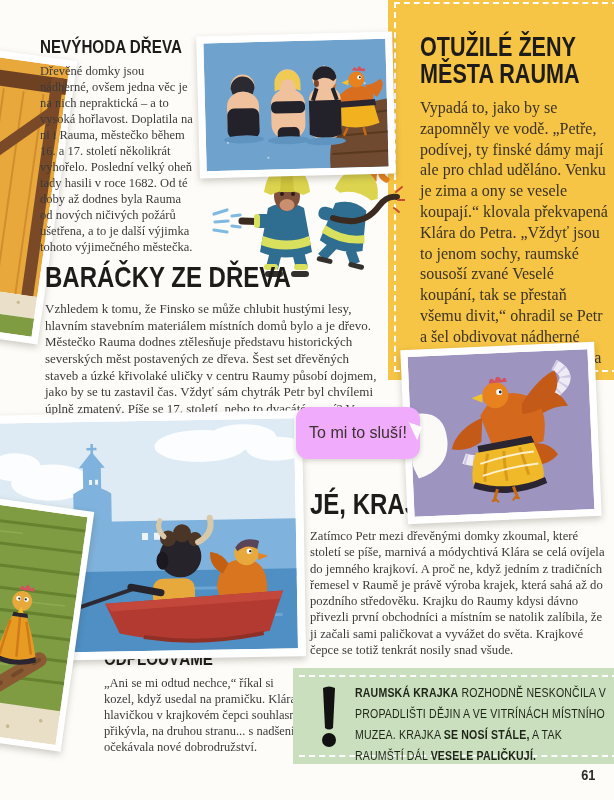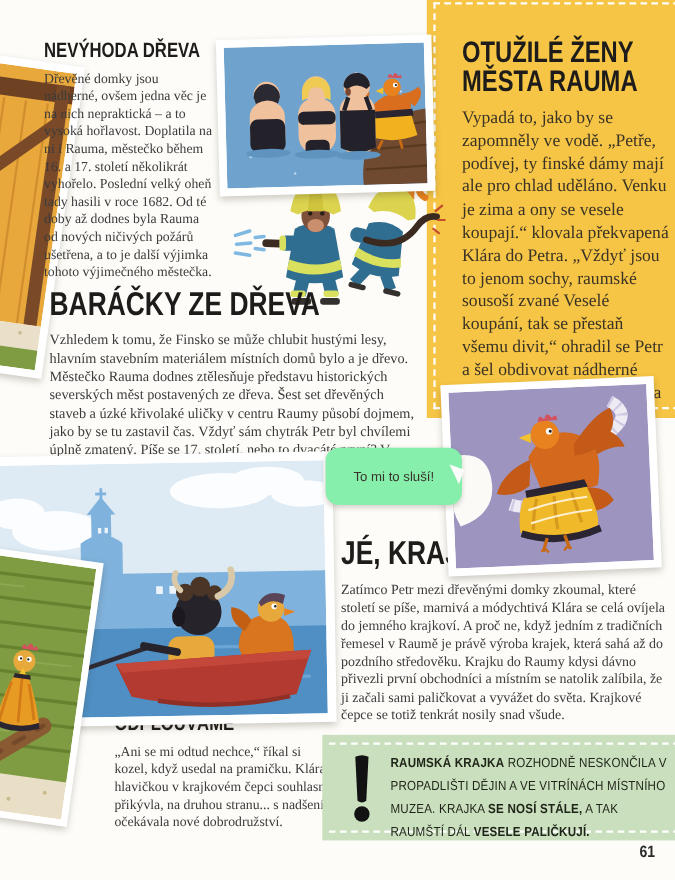"To mi to sluší!" #speech-bubble { background: #86efac -> #f0abfc; font-size: 12px -> 16px }
